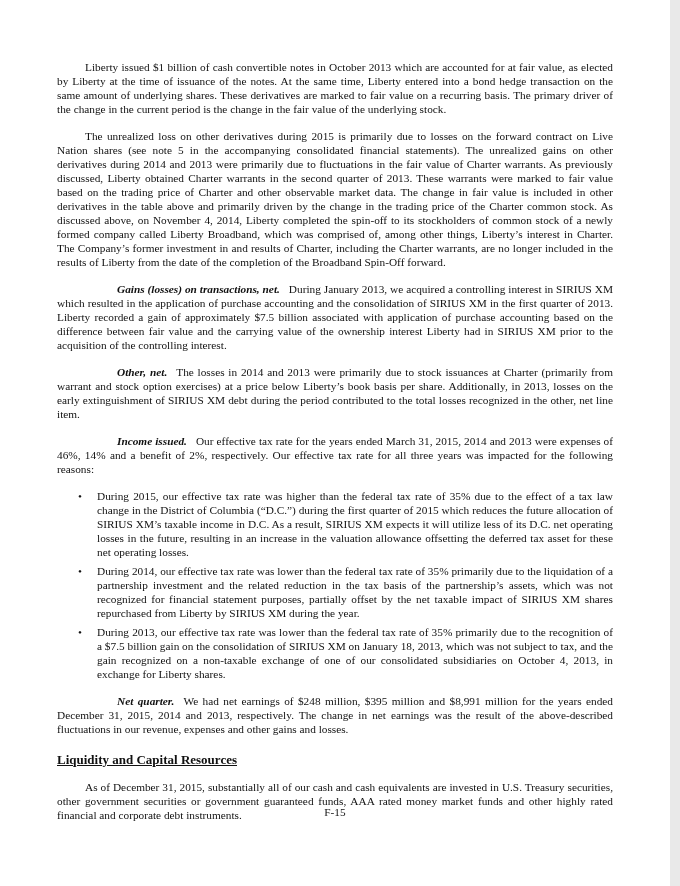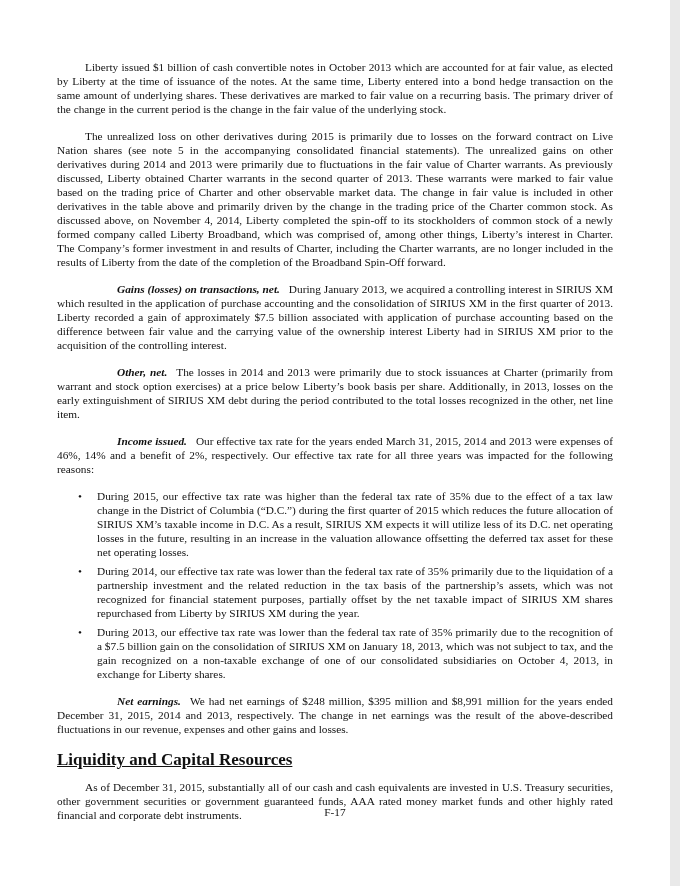"Net earnings." span.lead { text: earnings -> quarter }
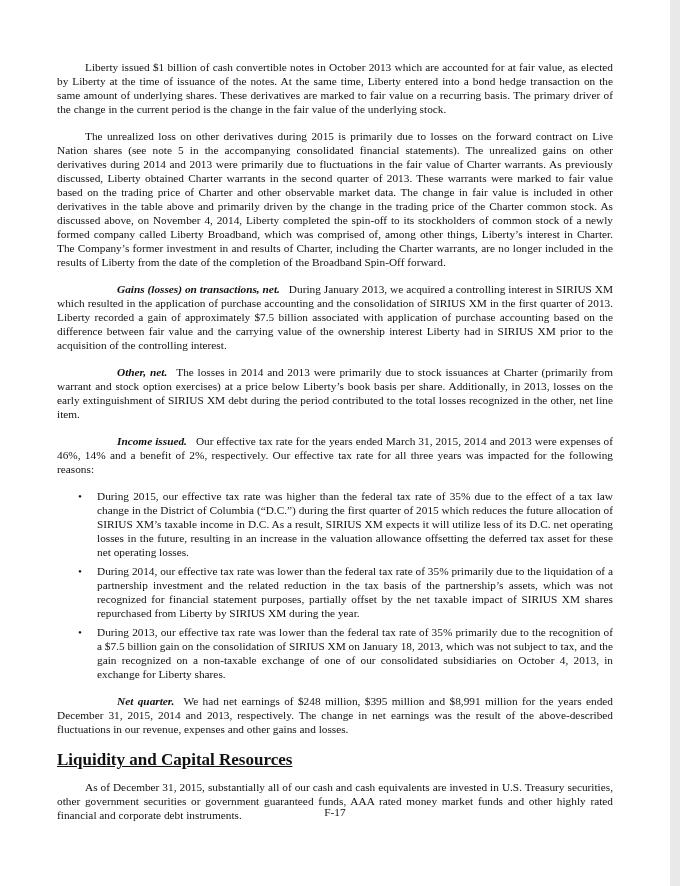"Liquidity and Capital Resources" .section-heading { font-size: 17px -> 13px }
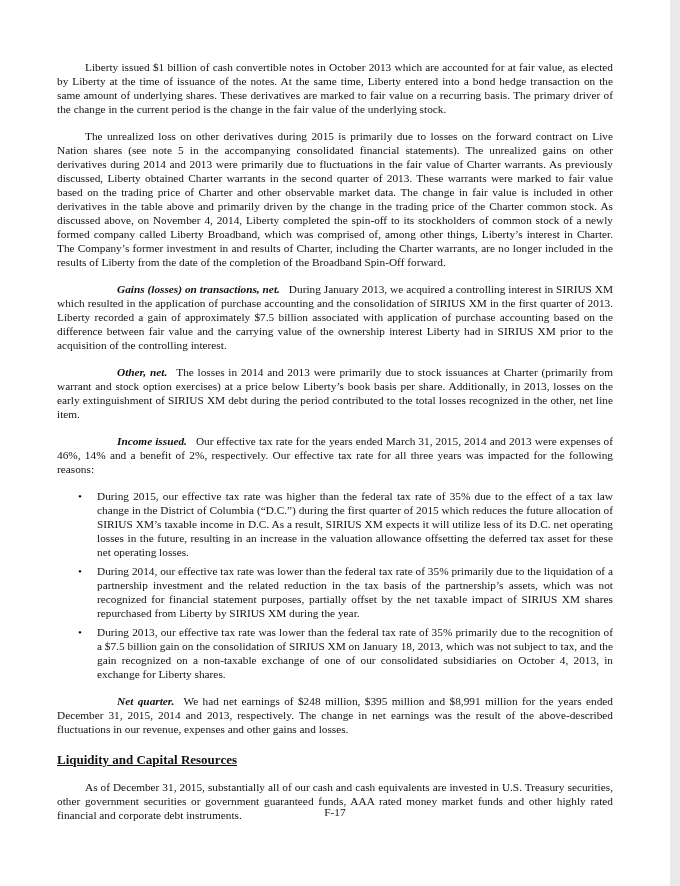"F-17" div.page-footer { text: F-17 -> F-15 }
